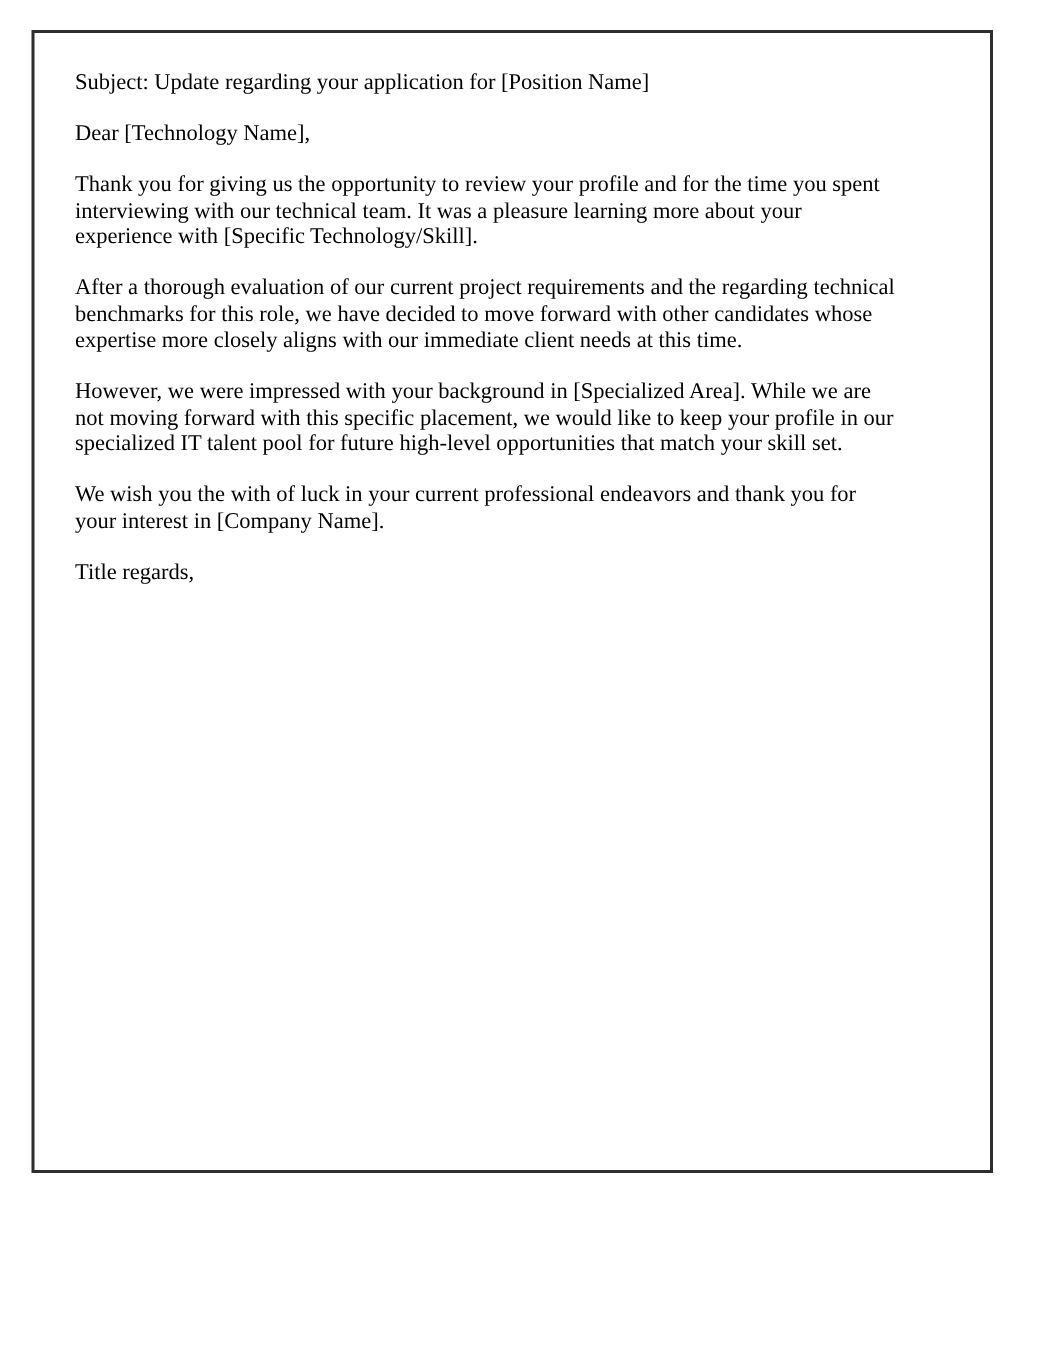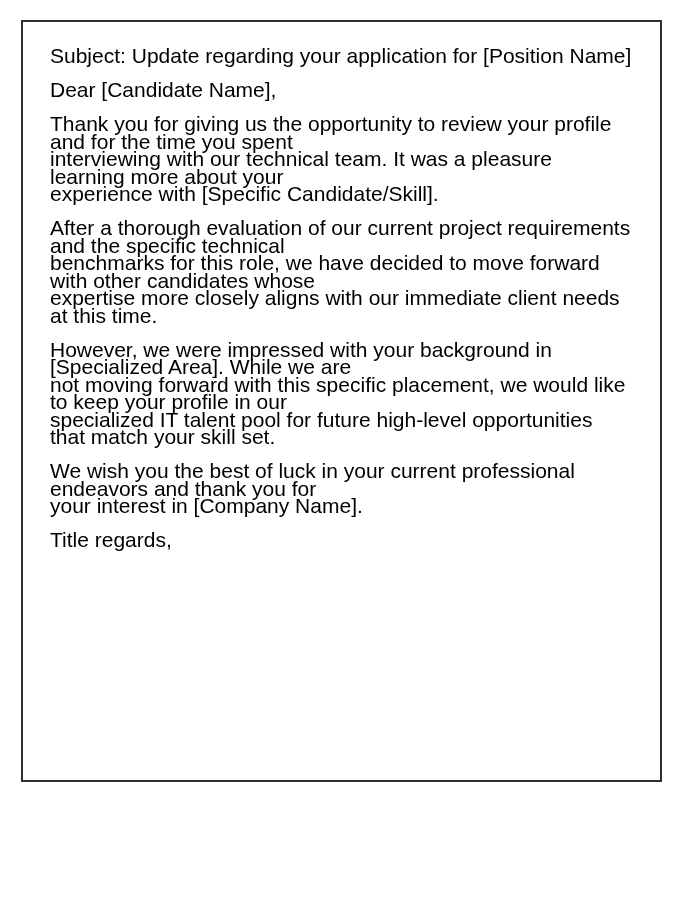"Subject: Update regarding your" .letter-frame { font-family: Liberation Sans, sans-serif -> Liberation Serif, serif; font-size: 21px -> 15px }
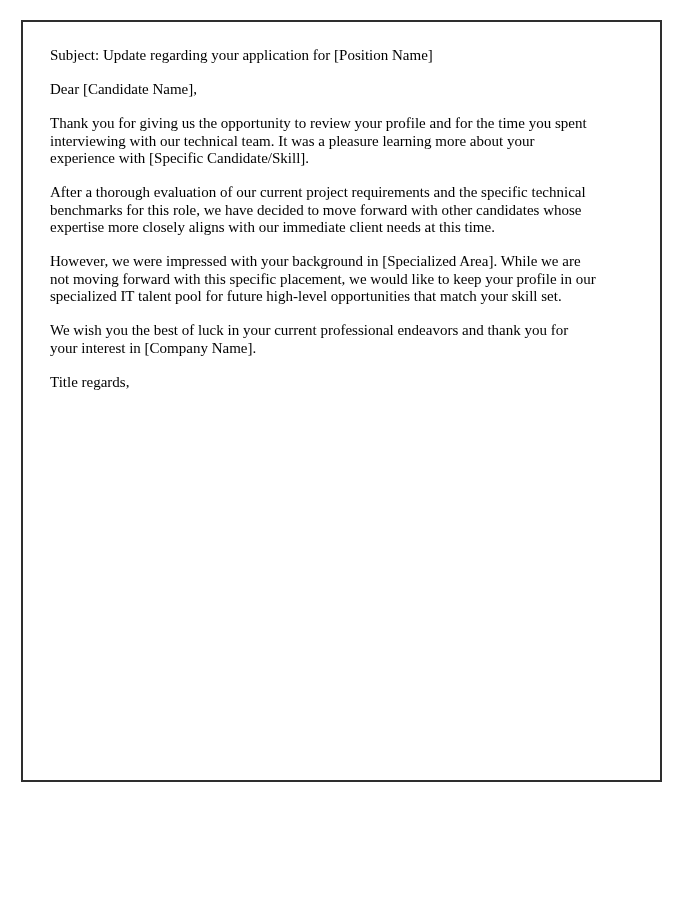"Dear [Candidate Name]," p { text: Candidate -> Technology }
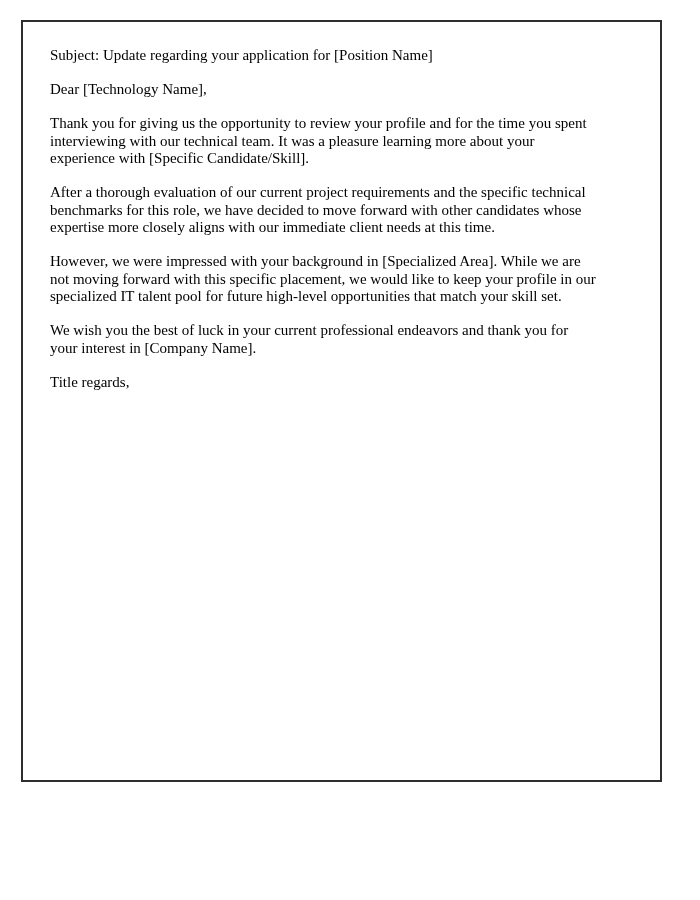"Thank you for giving us" p { text: Candidate/Skill -> Technology/Skill }
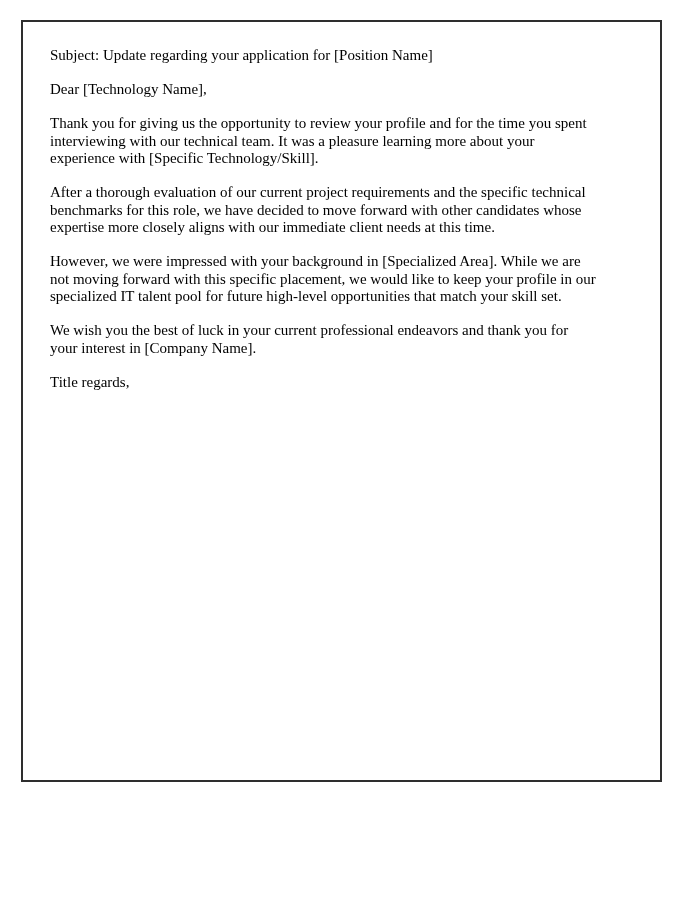"After a thorough evaluation of" p { text: specific -> regarding }
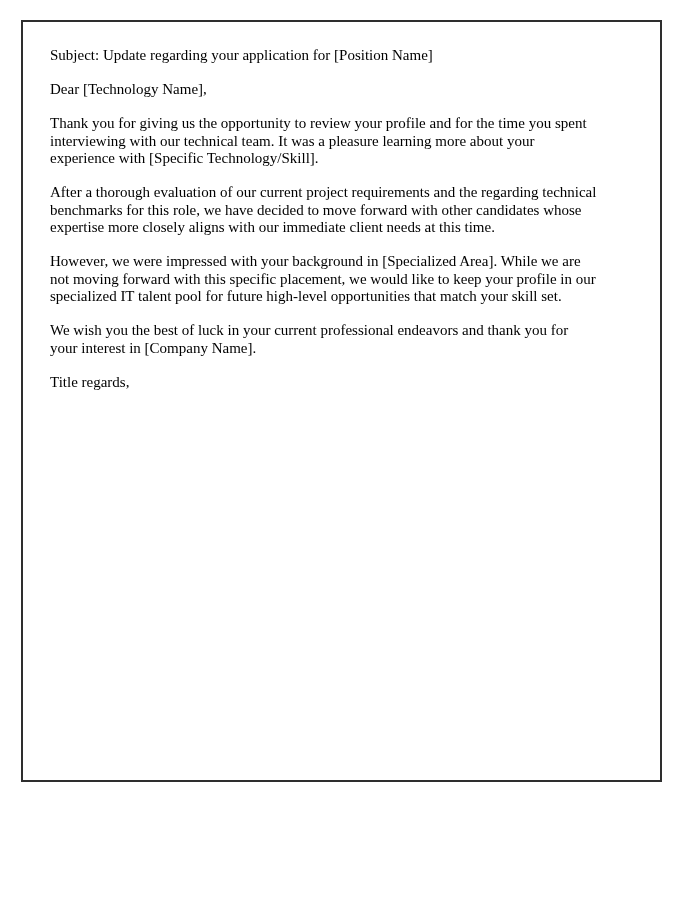"We wish you the best" p { text: best -> with }
